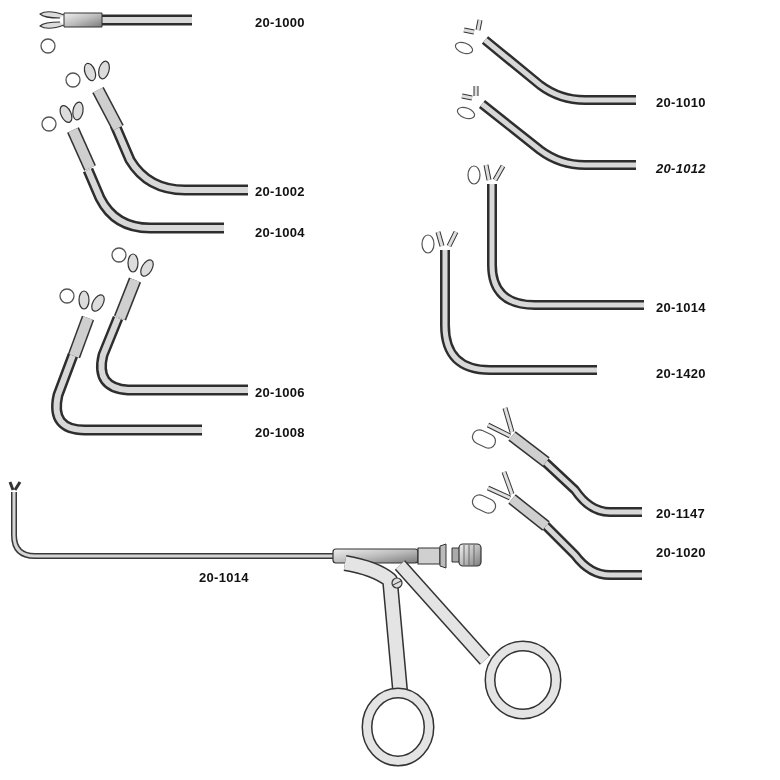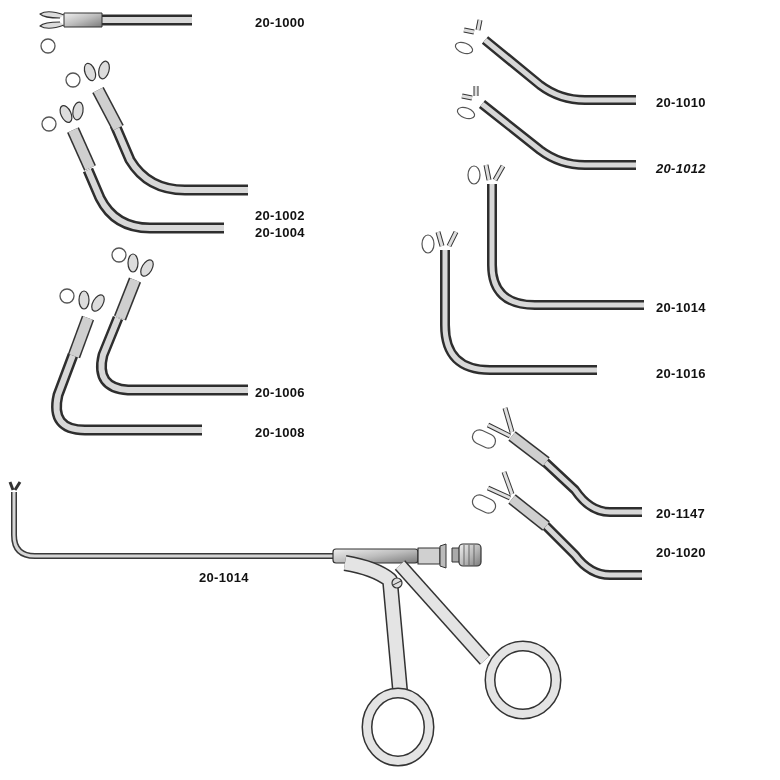"20-1002" div.label { margin-top: 24px -> none }
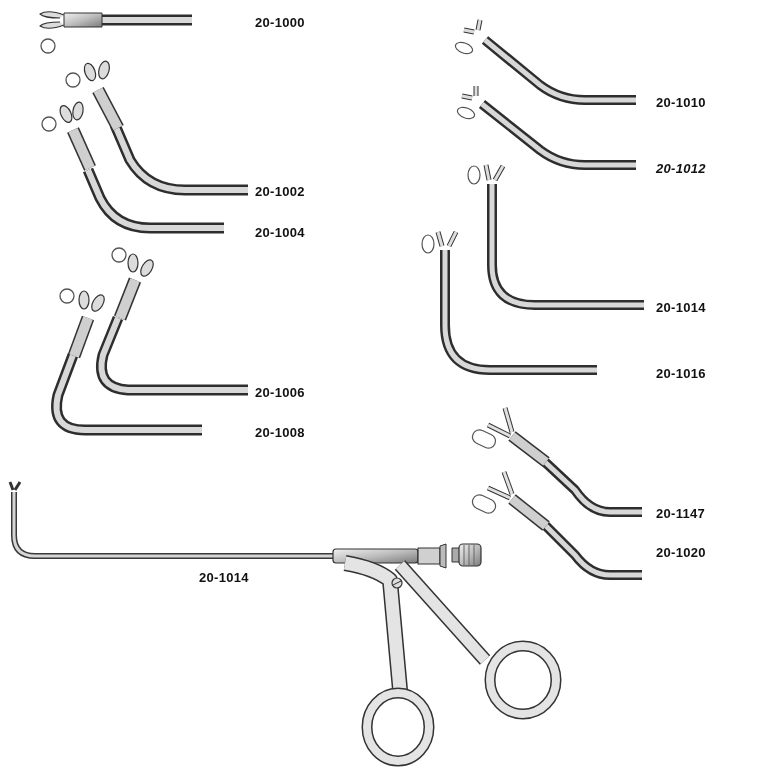"20-1016" div.label { text: 20-1016 -> 20-1420 }
